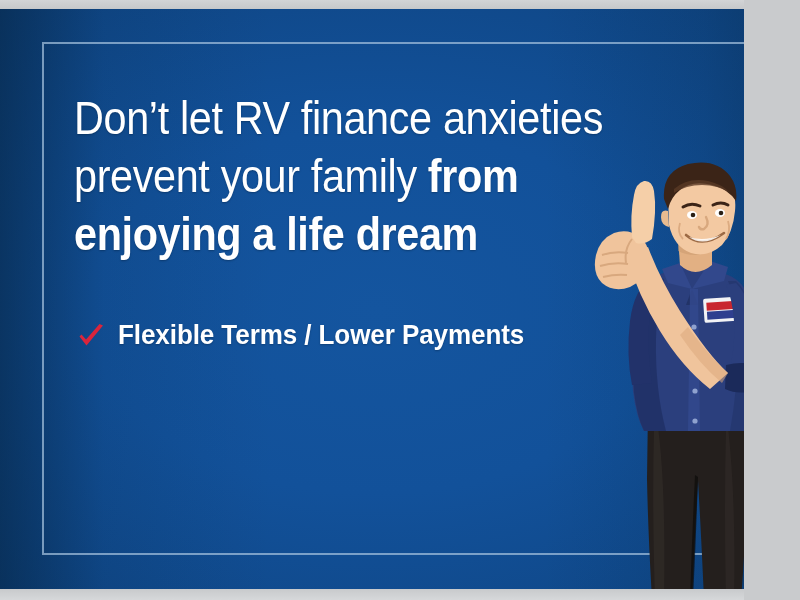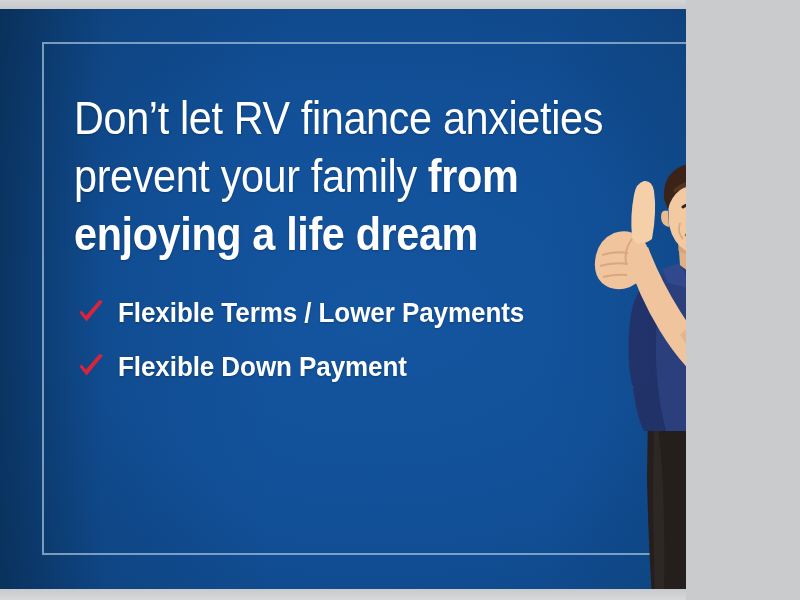"Don’t let RV finance anxieties" #banner { padding-left: 24px -> none; width: 662px -> 744px }
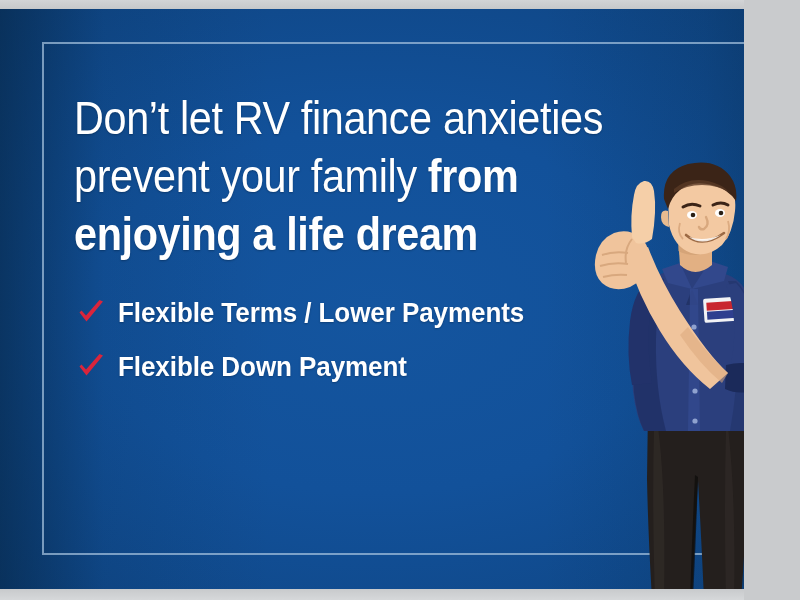"Flexible Terms / Lower Payments" .bullet { align-items: flex-start -> flex-end }
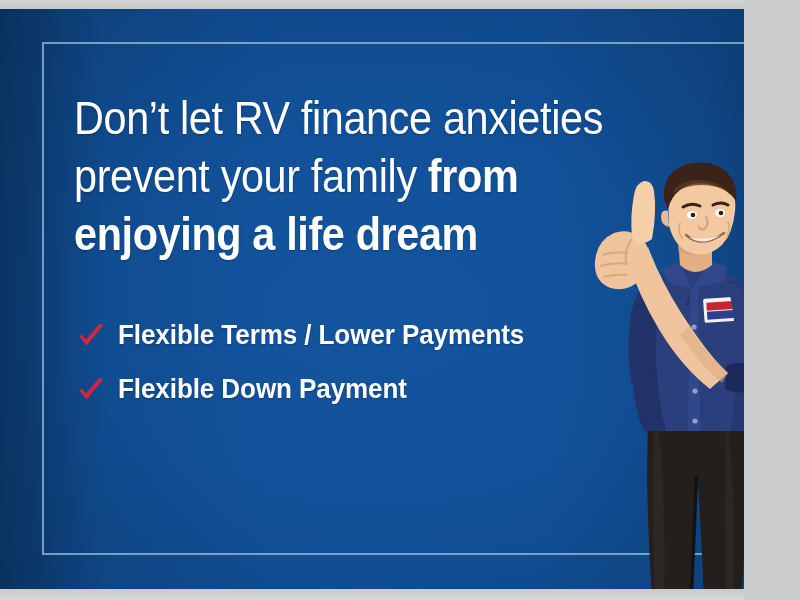"Flexible Down Payment" div.bullet { html: <div> <span> <svg> <path></path> </svg> </span> <span>Flexible Down Payment</span> </div> -> none }
